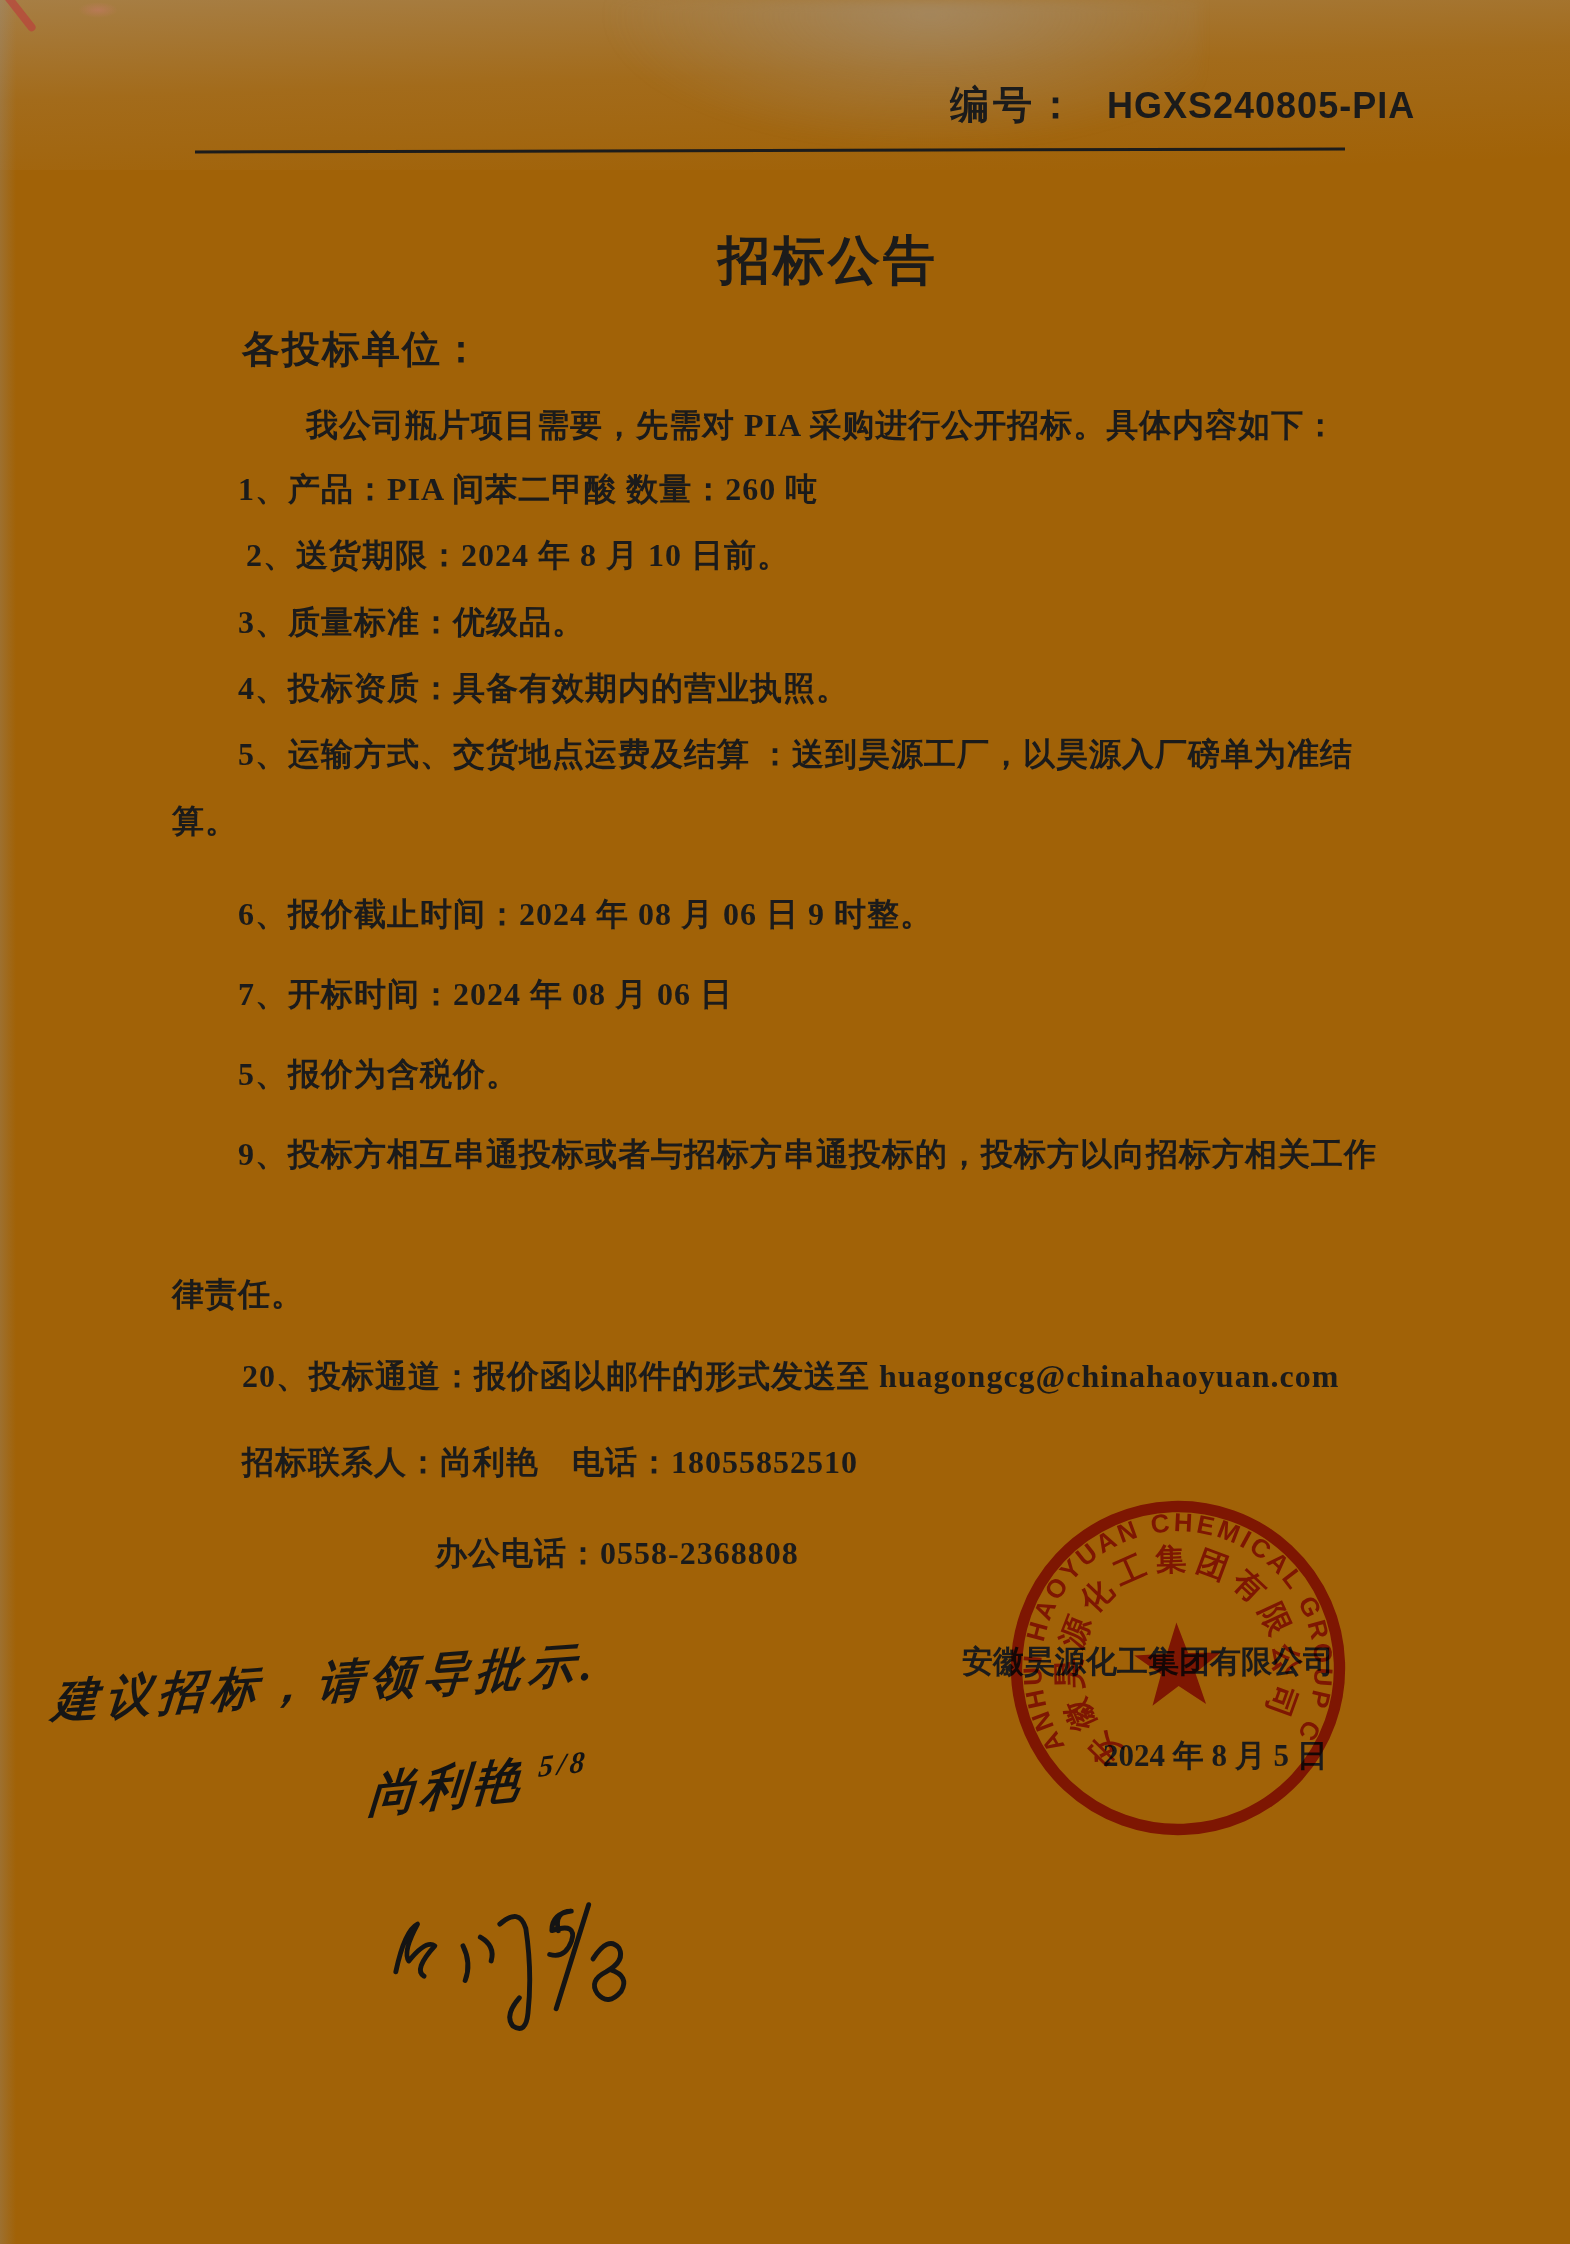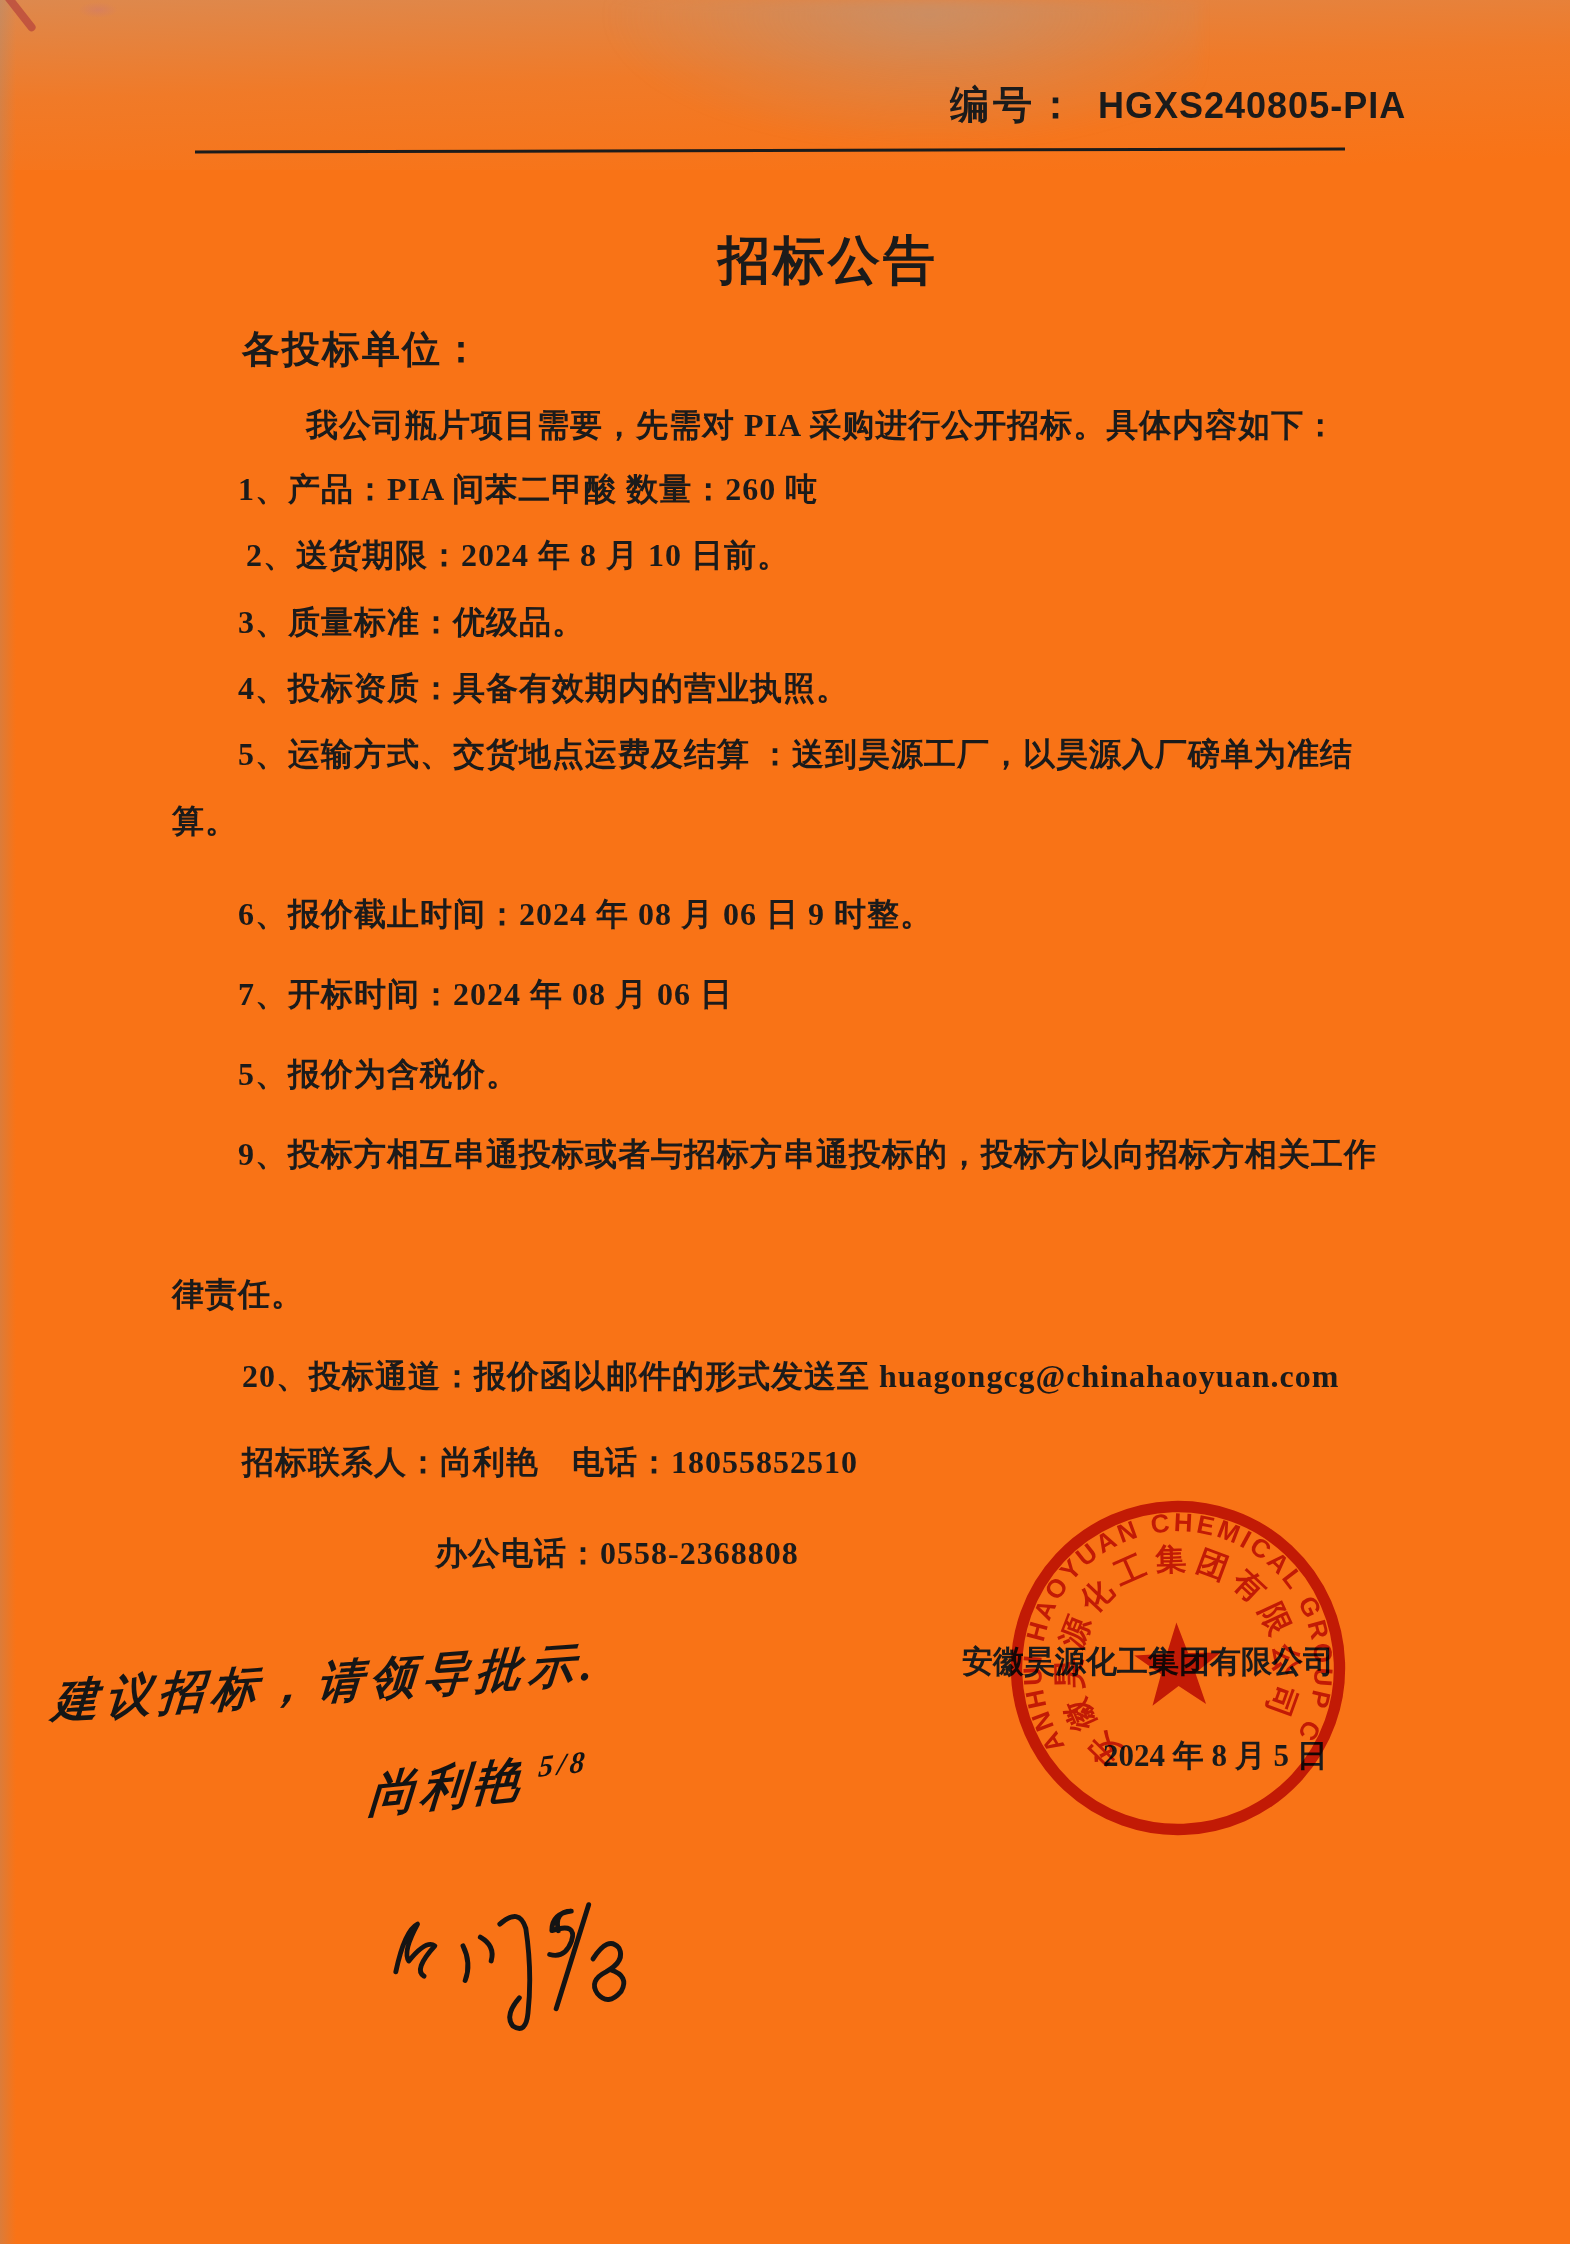"编号：" .page { background: #f97316 -> #a16207 }
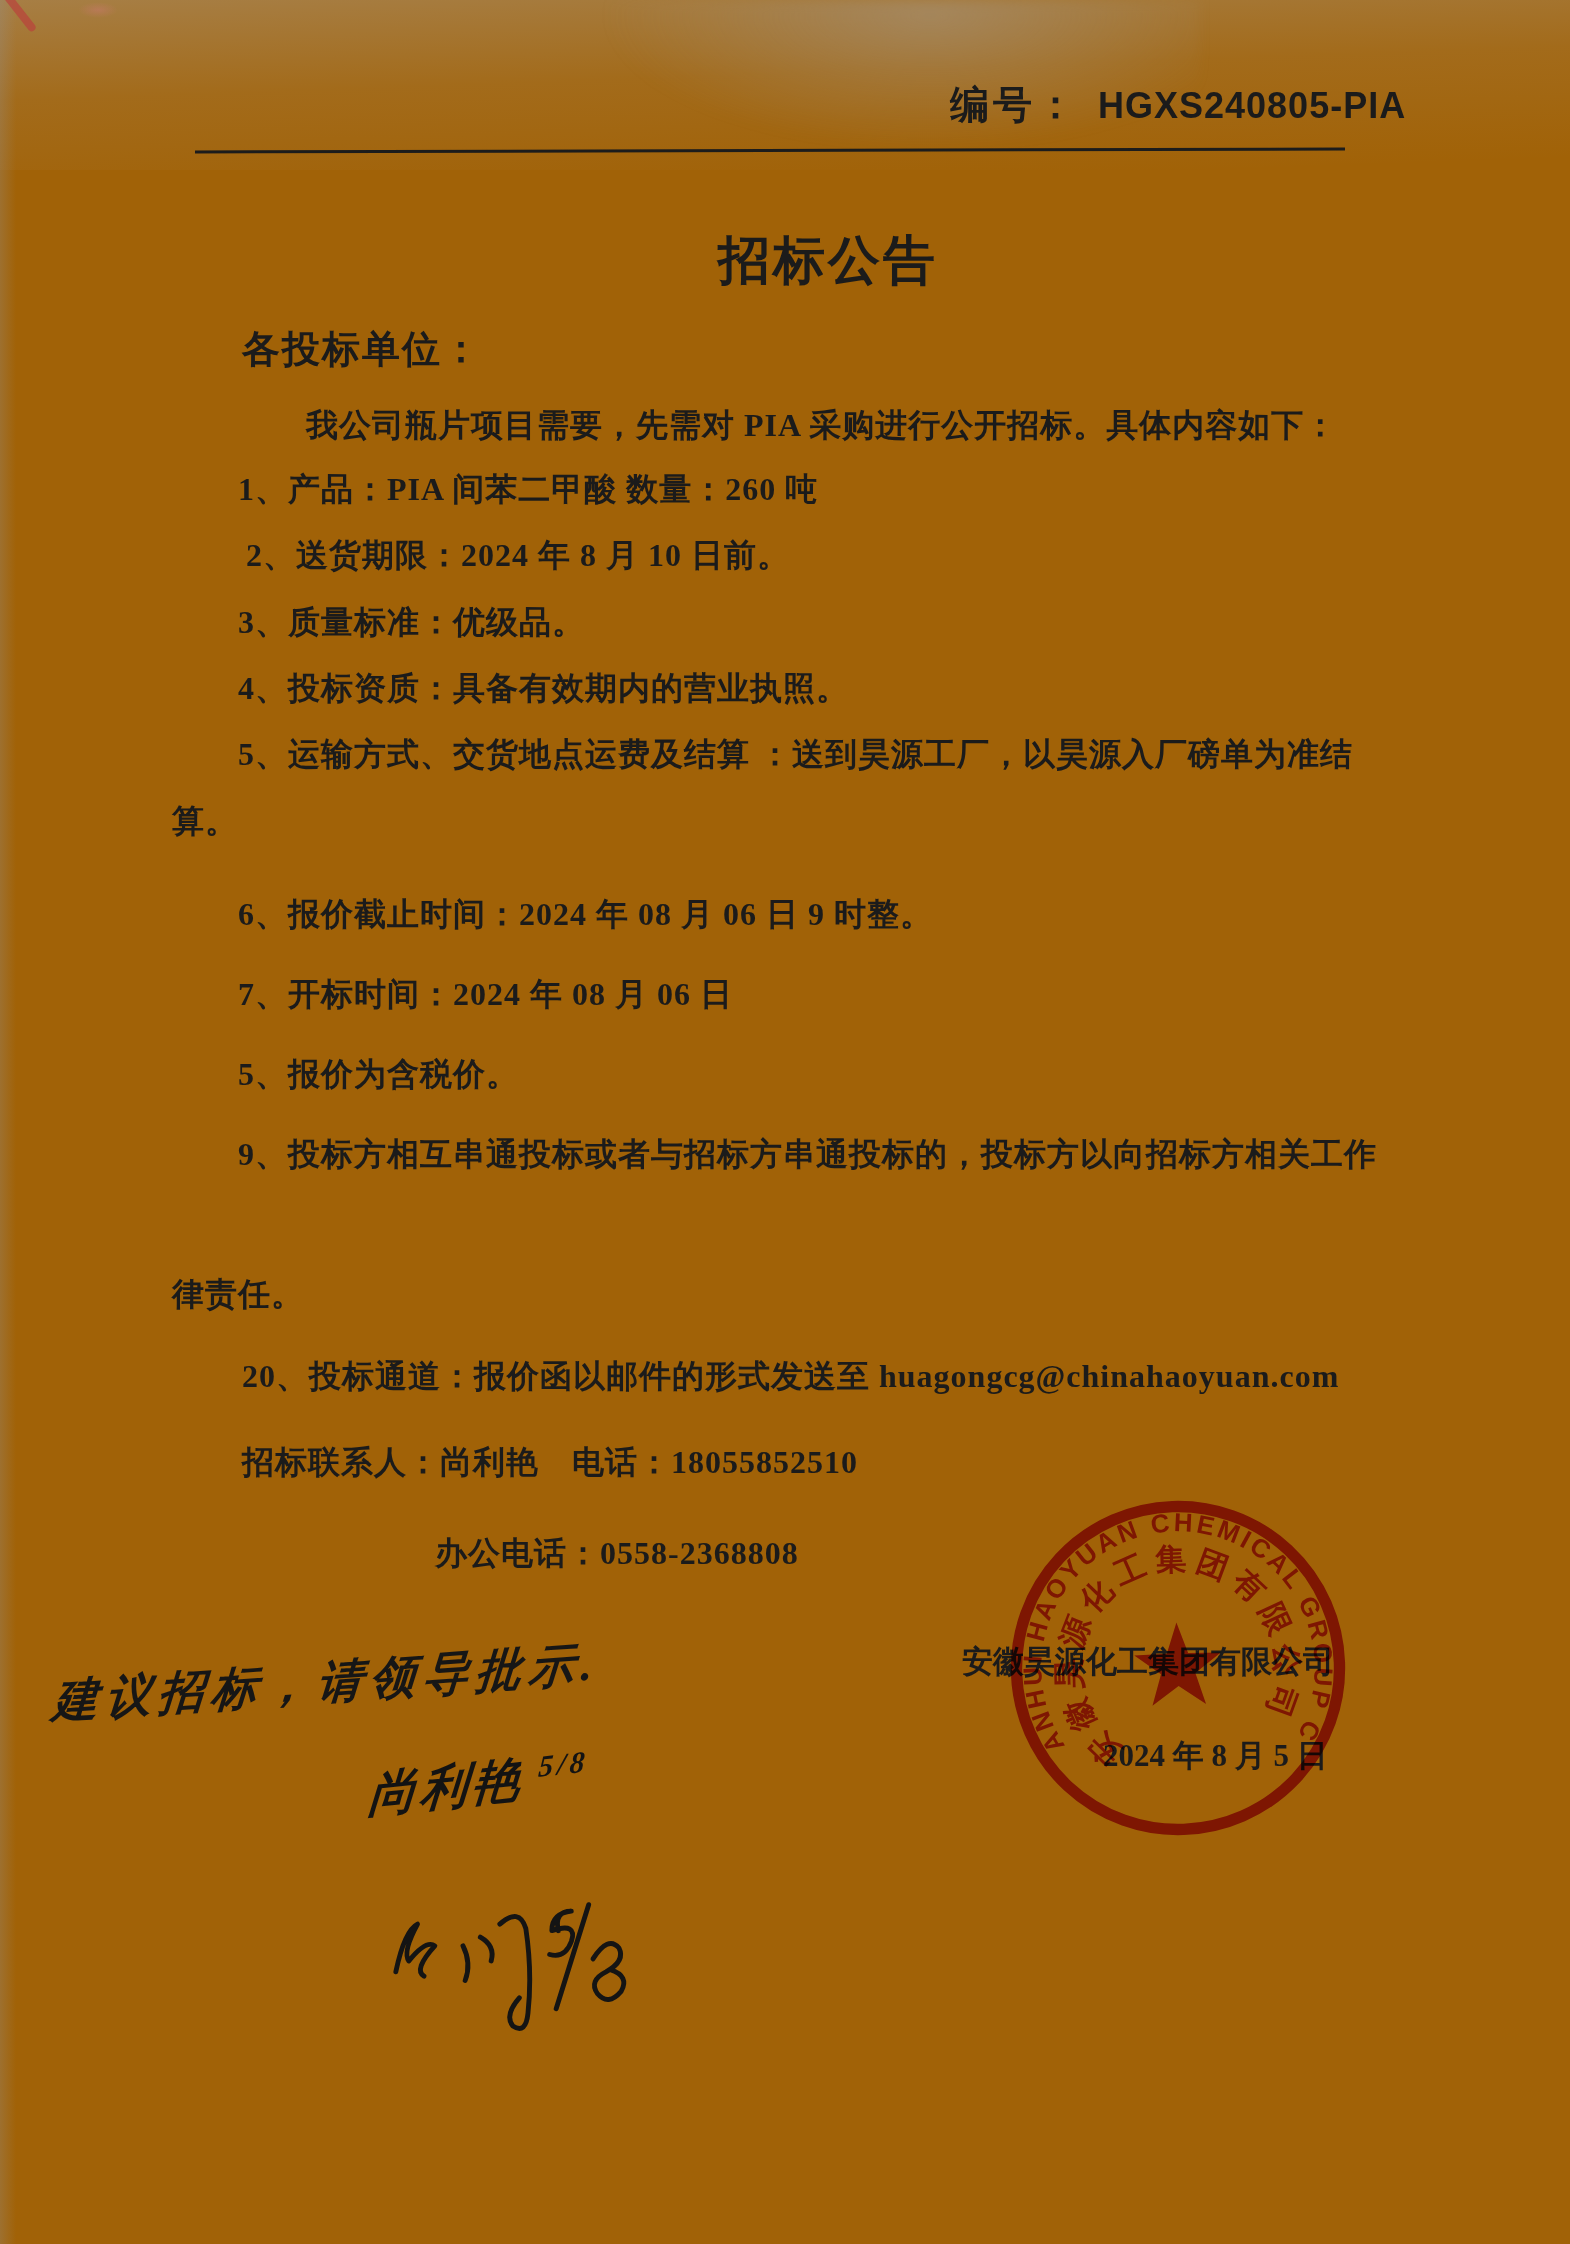"HGXS240805-PIA" .doc-no .val { margin-left: 19px -> 28px }
